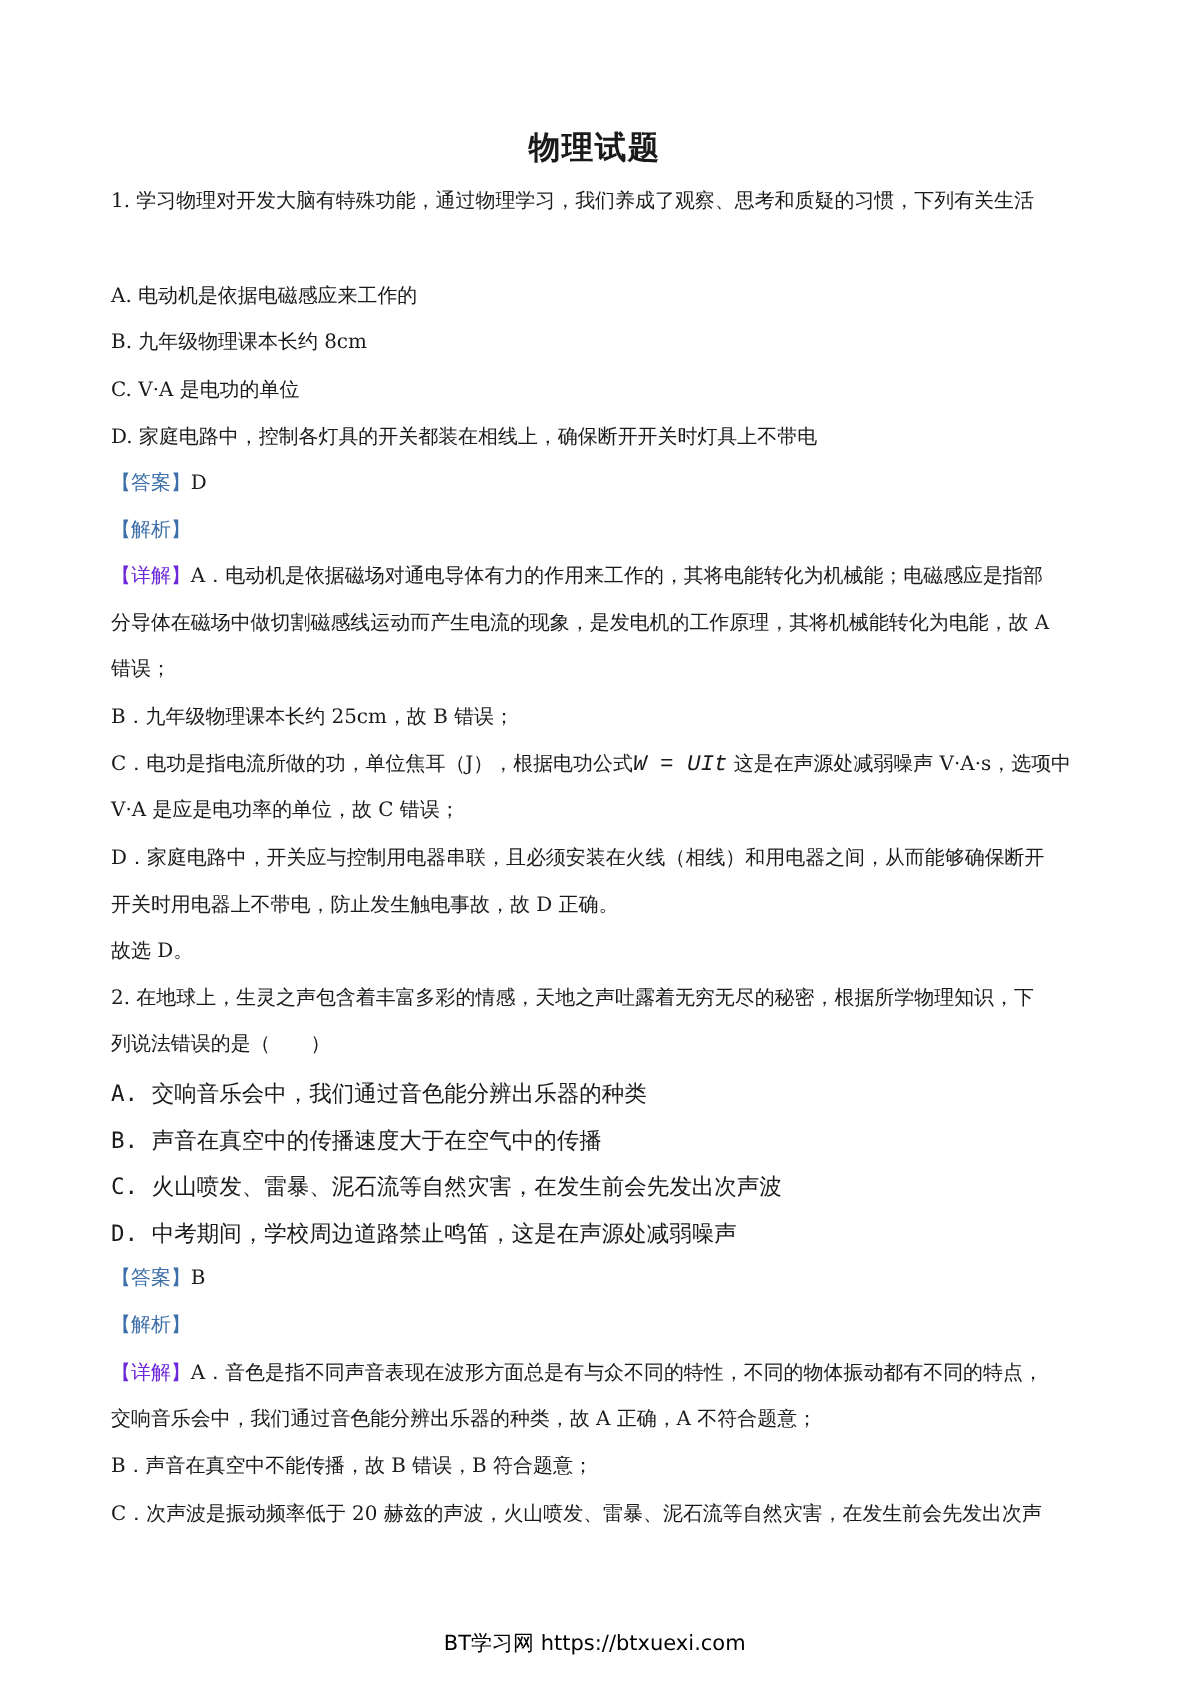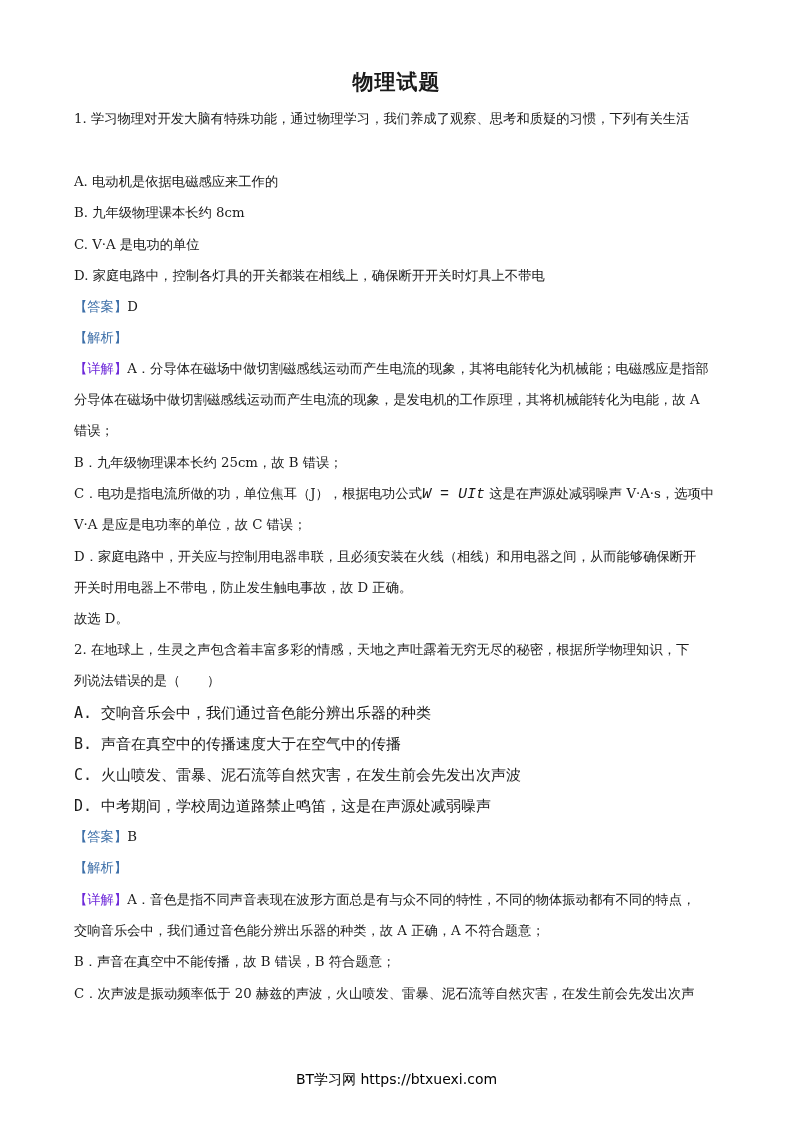"物理试题" .page { top: 0 -> 16px }
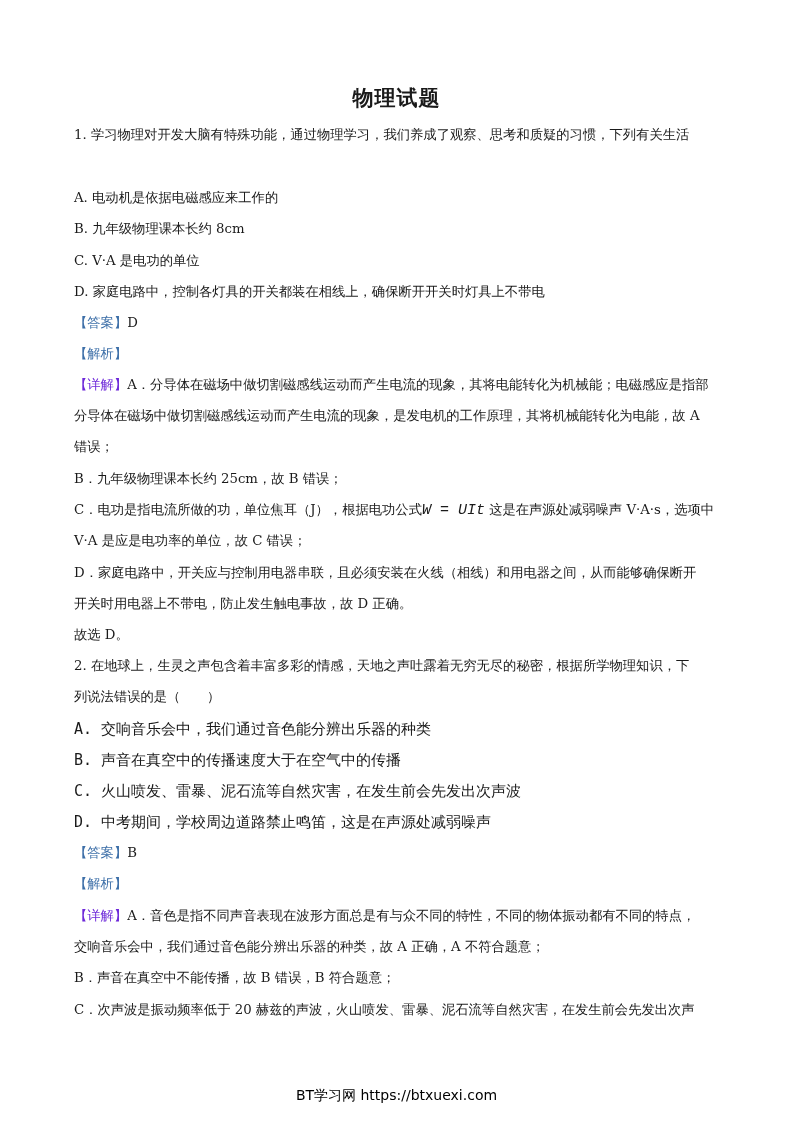"A．分导体在磁场中做切割磁感线运动而产生电流的现象，其将电能转化为机械能；电磁感" span { text: 分导体在磁场中做切割磁感线运动而产生电流的现象 -> 电动机是依据磁场对通电导体有力的作用来工作的 }
